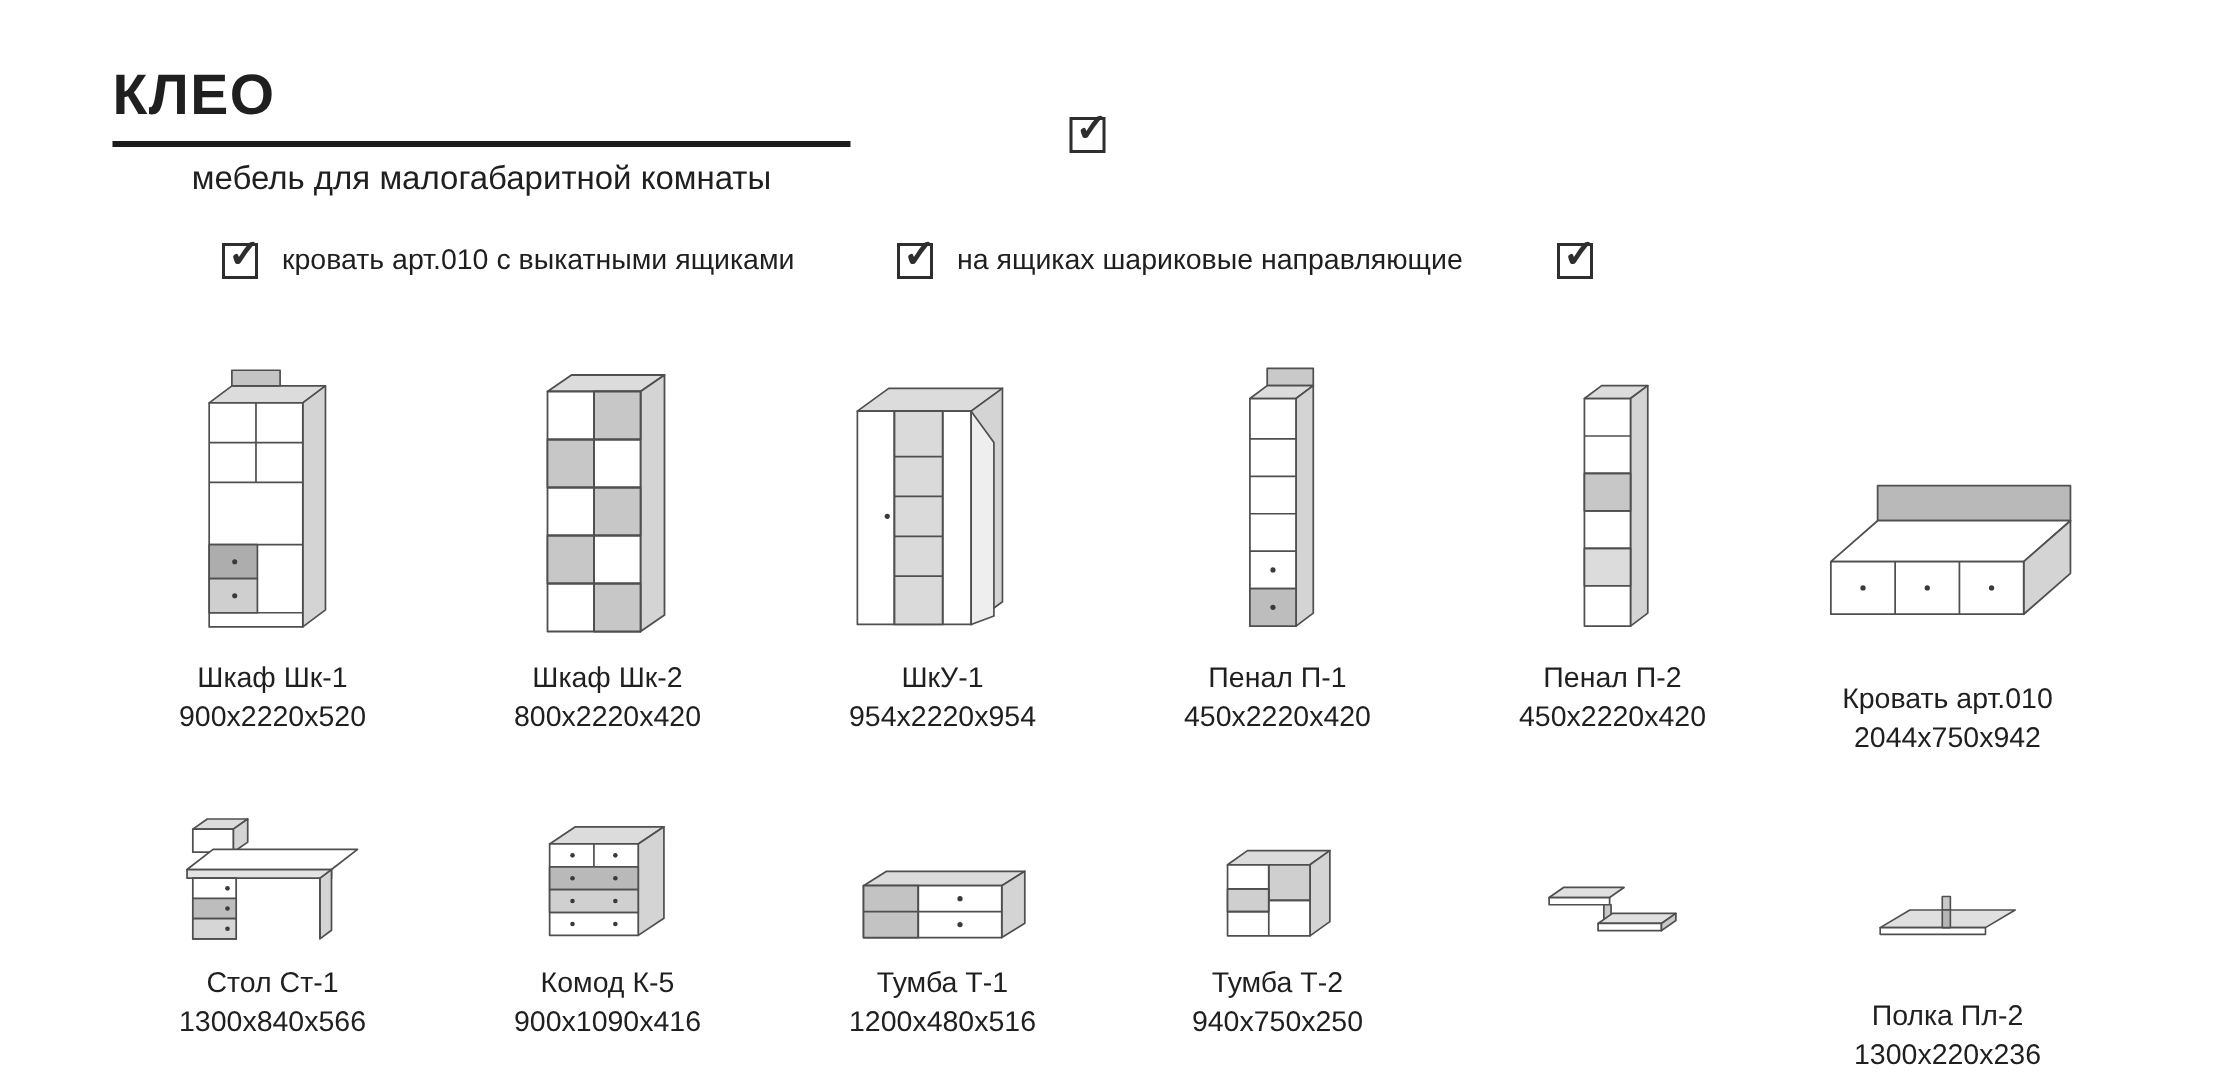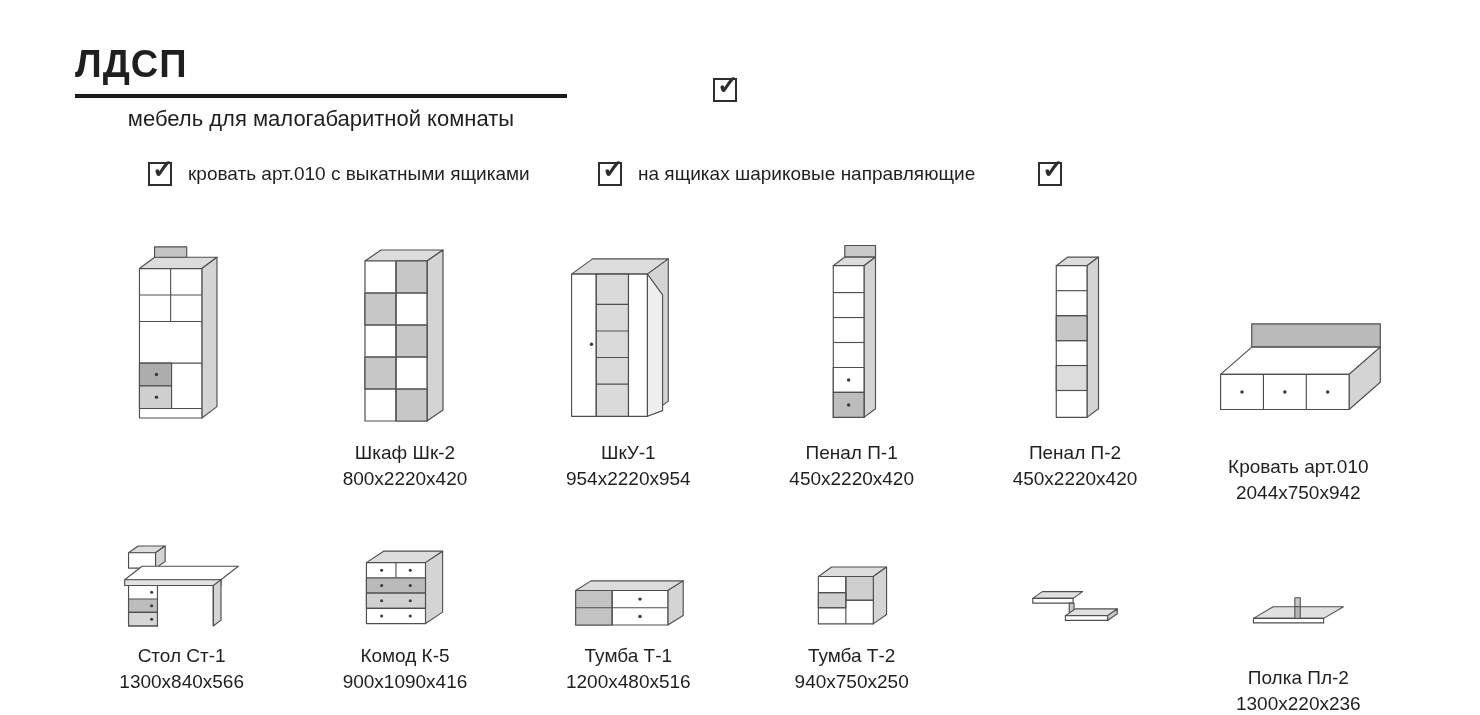"ЛДСП" div.title { text: ЛДСП -> КЛЕО }
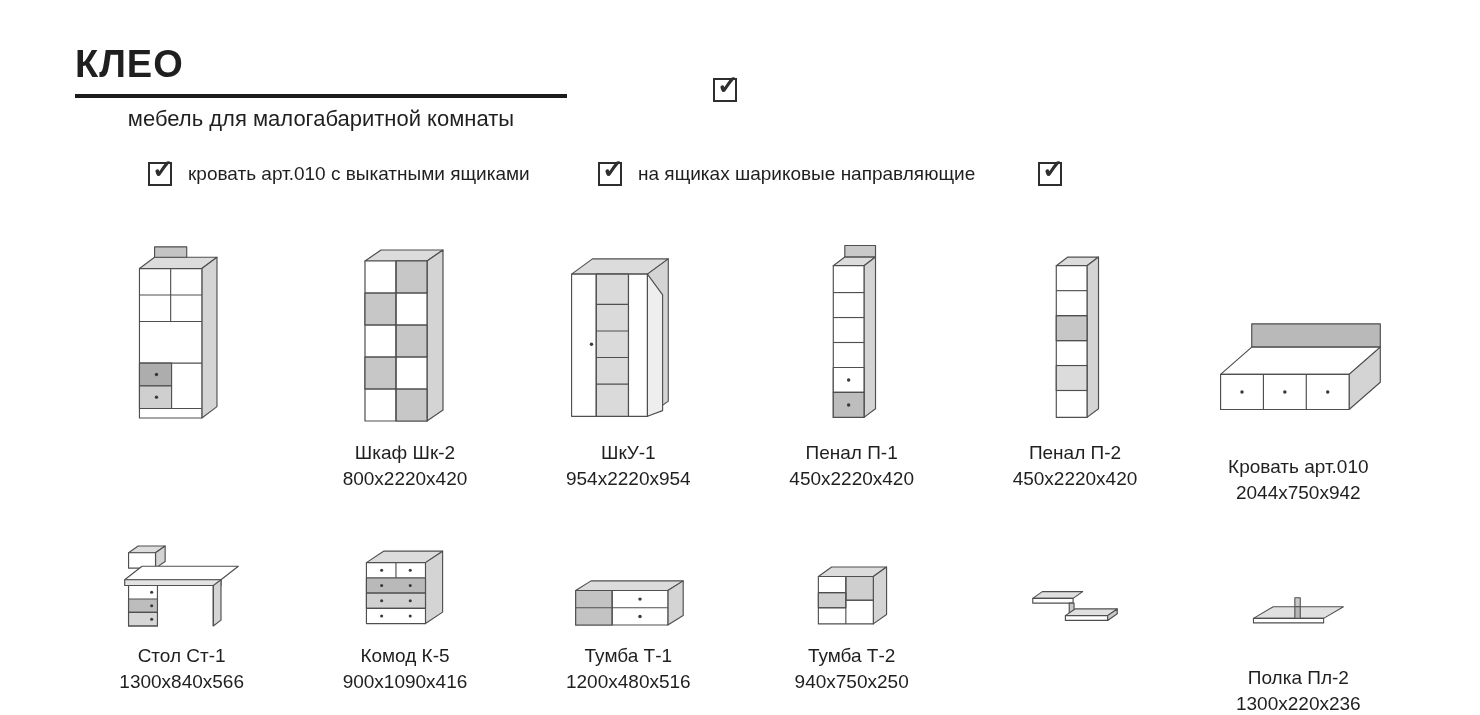"Шкаф Шк-1" div.caption { html: none -> <div> <div>Шкаф Шк-1</div> <div>900х2220х520</div> </div> }
